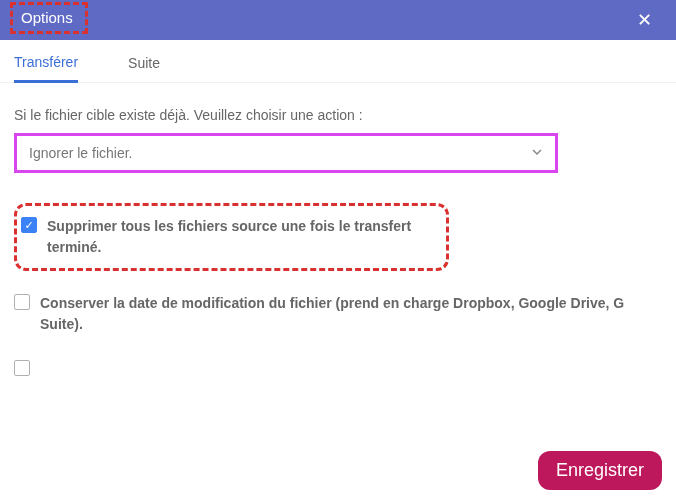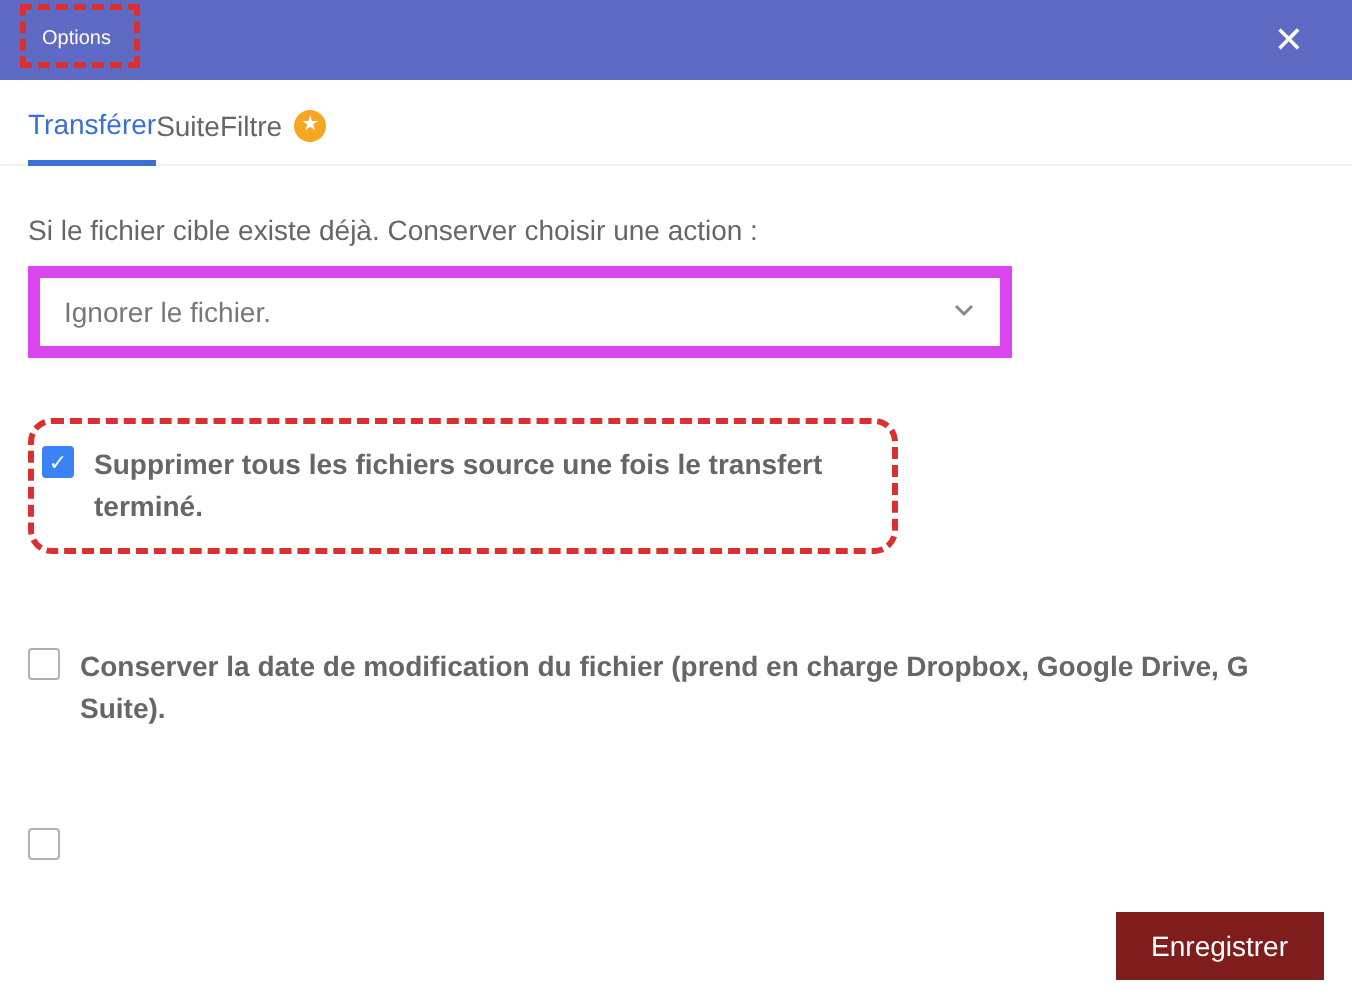"Options" .title { font-size: 10px -> 15px }
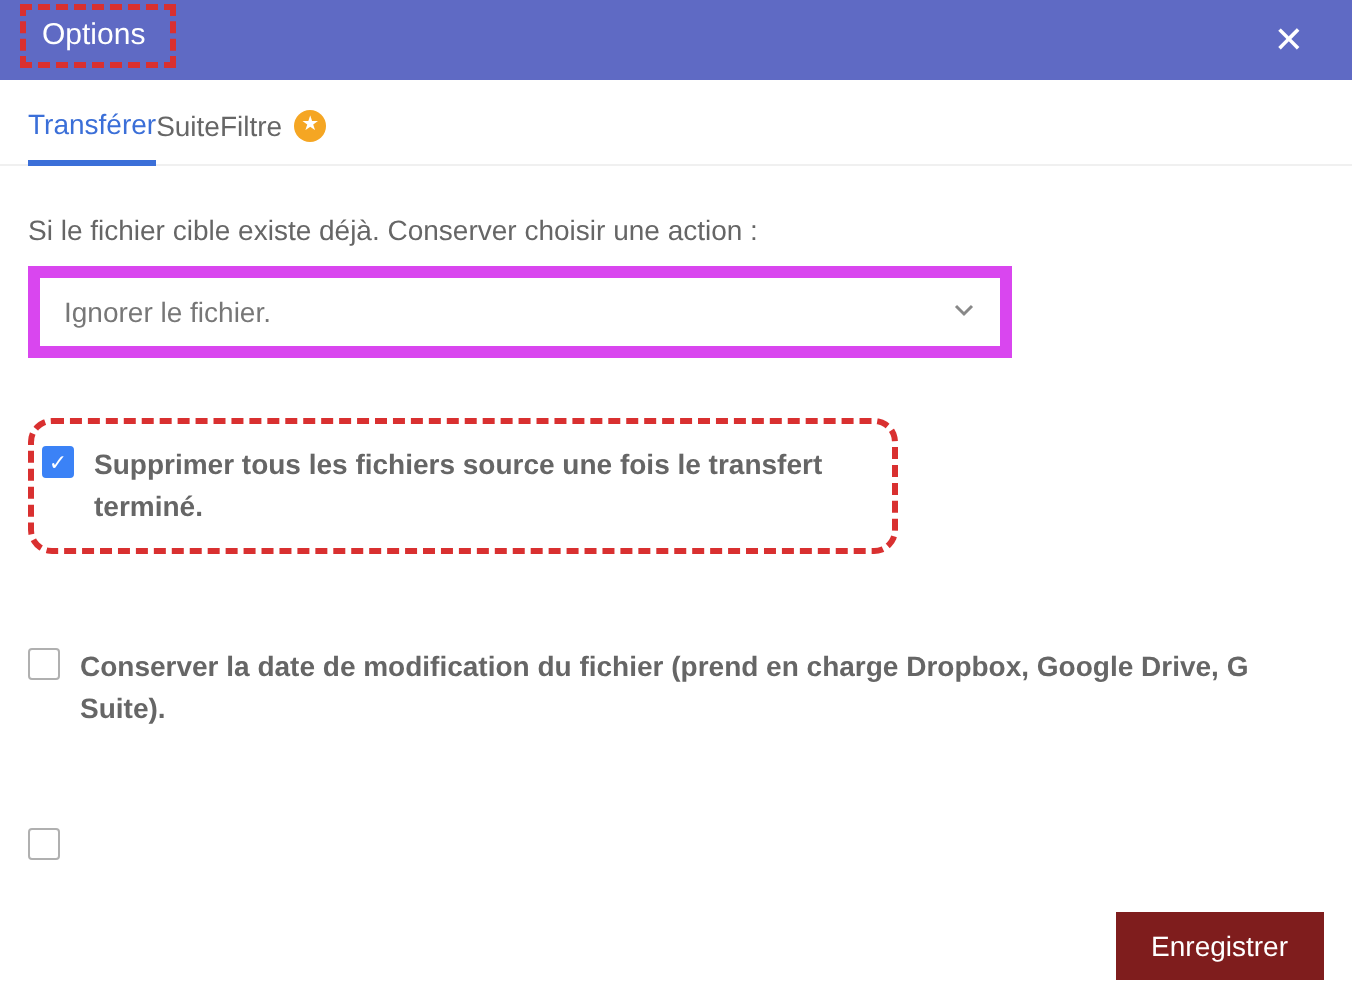"Transférer" .tabs { gap: none -> 50px }
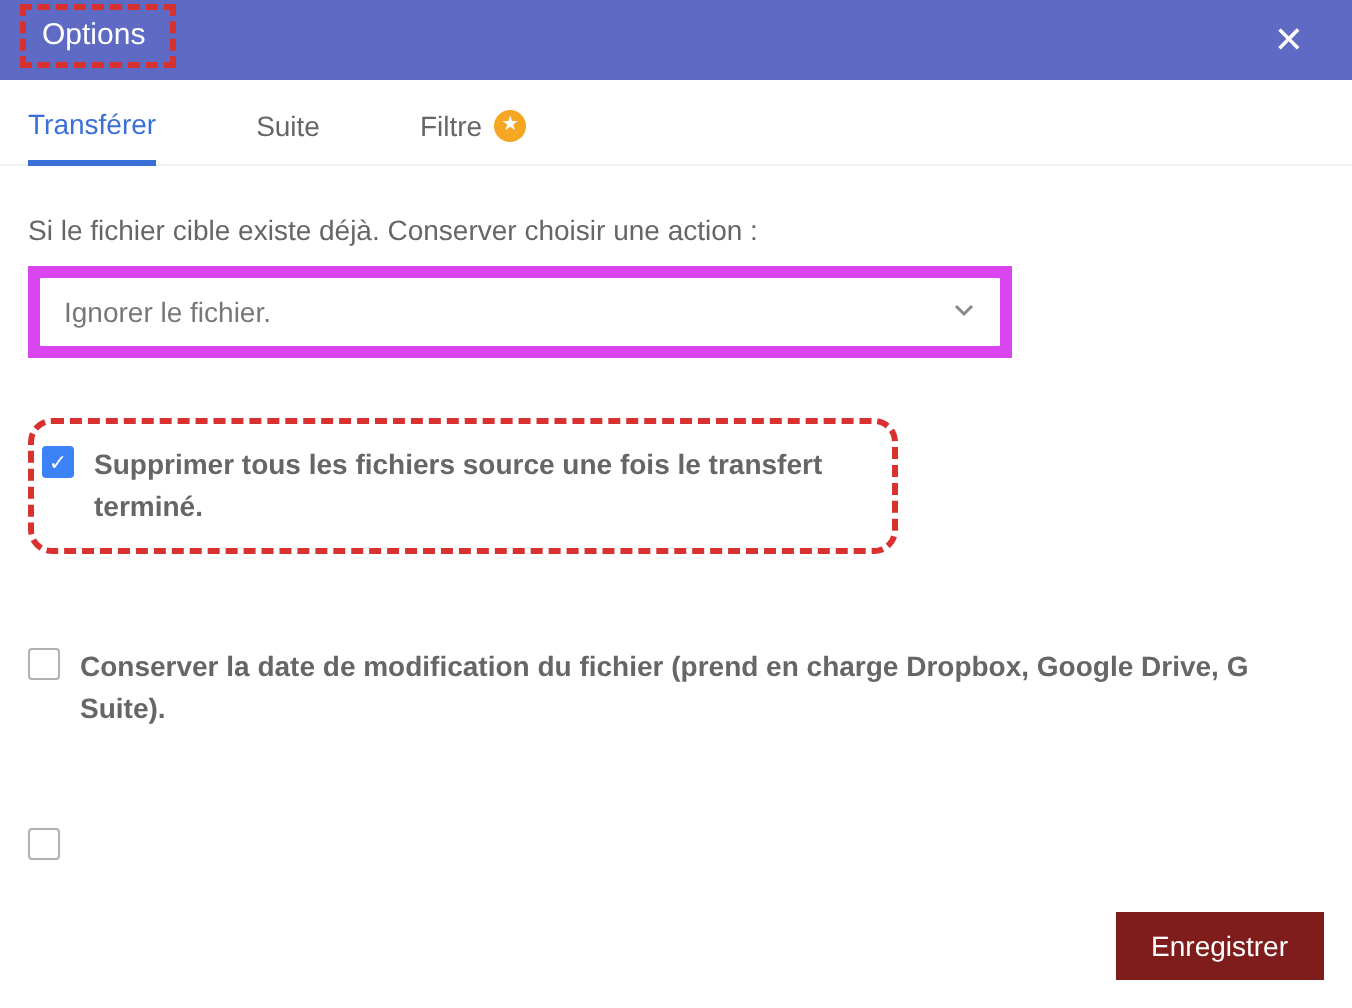"Filtre" div.tab { html: <div> <span>Filtre</span> <span>★</span> </div> -> none }
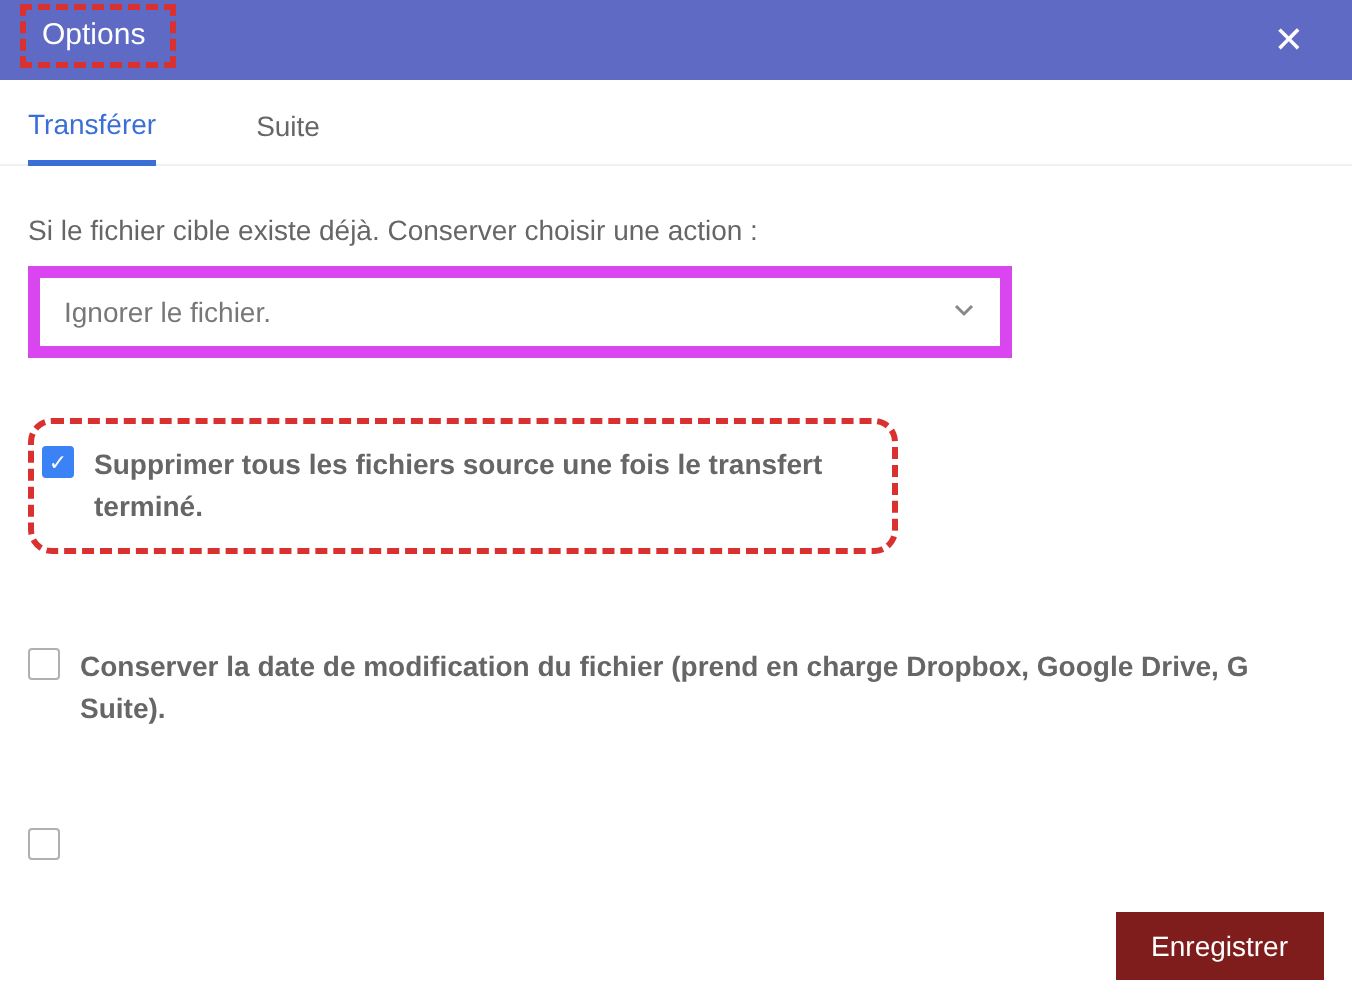"Si le fichier cible existe" div.prompt { text: Conserver -> Veuillez }
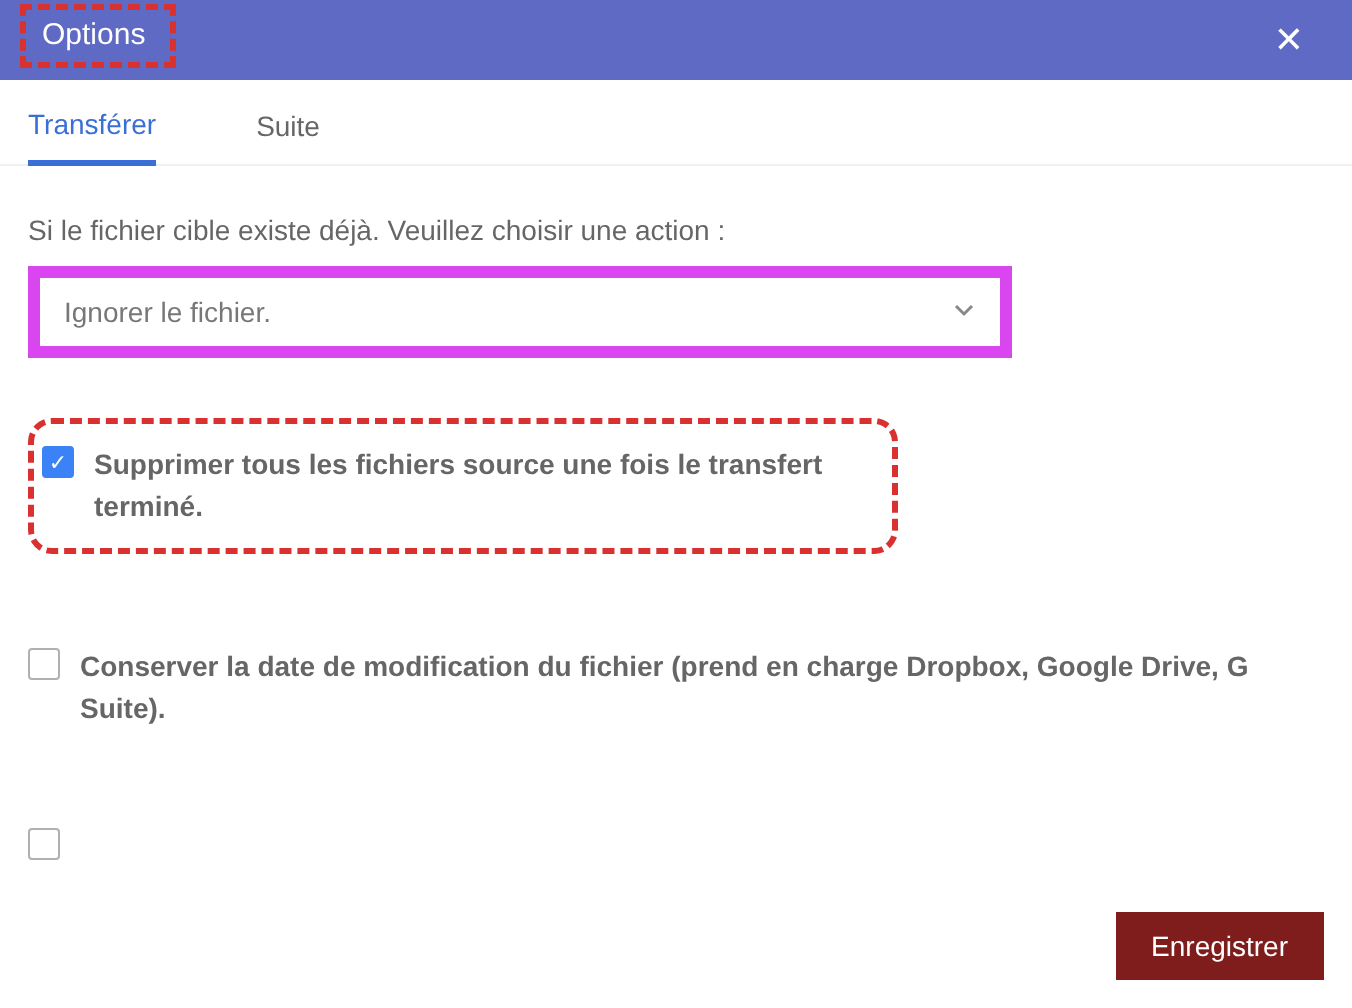"Ignorer le fichier." .select { border: 6px solid #d946ef -> 3px solid #d946ef; width: 492px -> 544px }
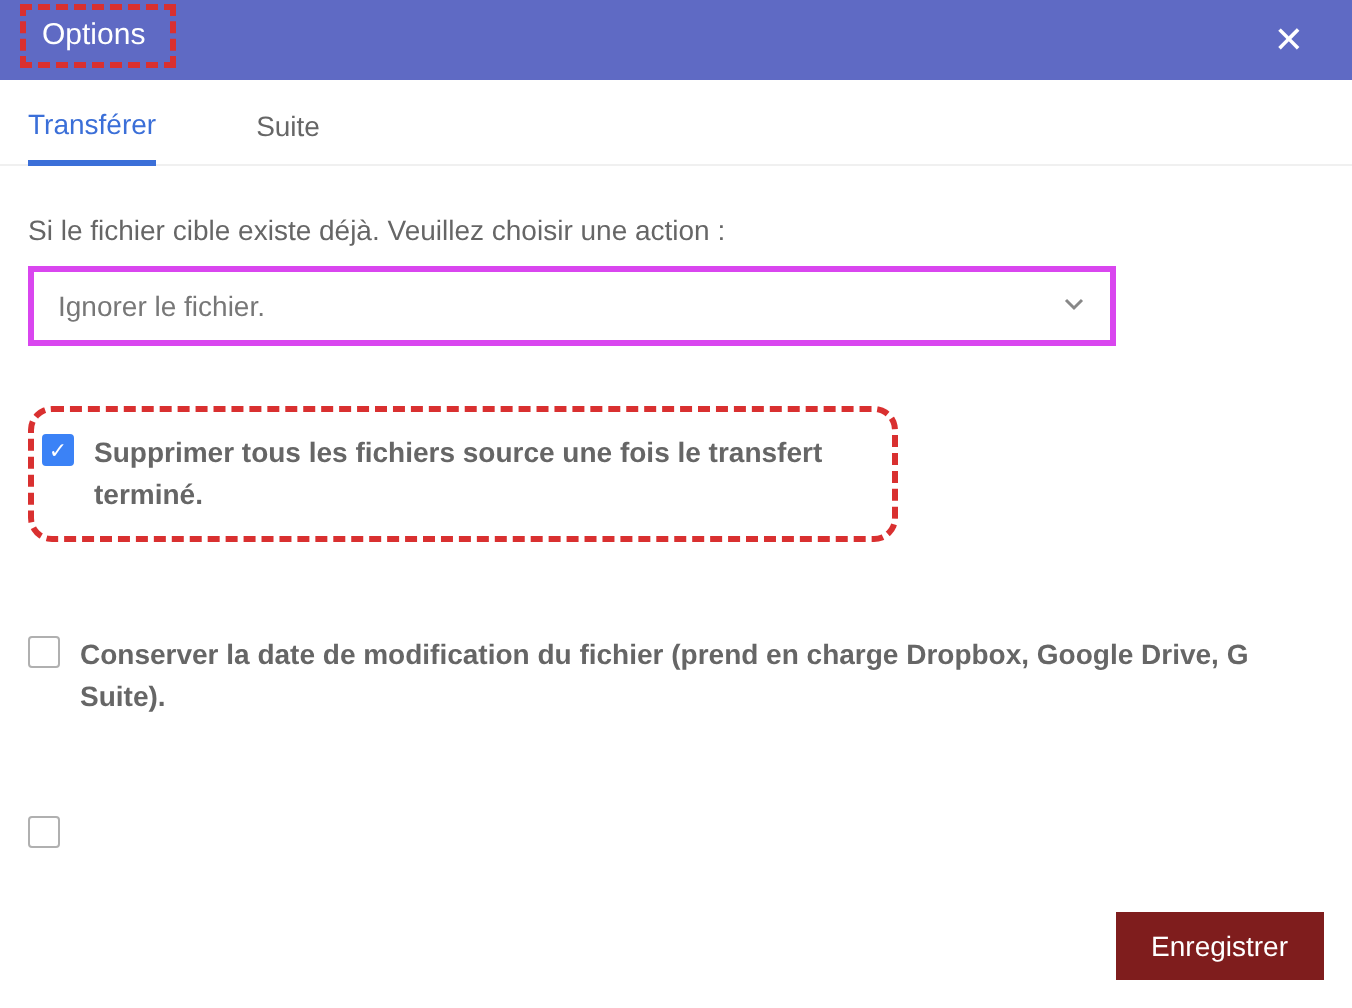"Conserver la date de modification" .option-row { margin-top: 44px -> 20px }
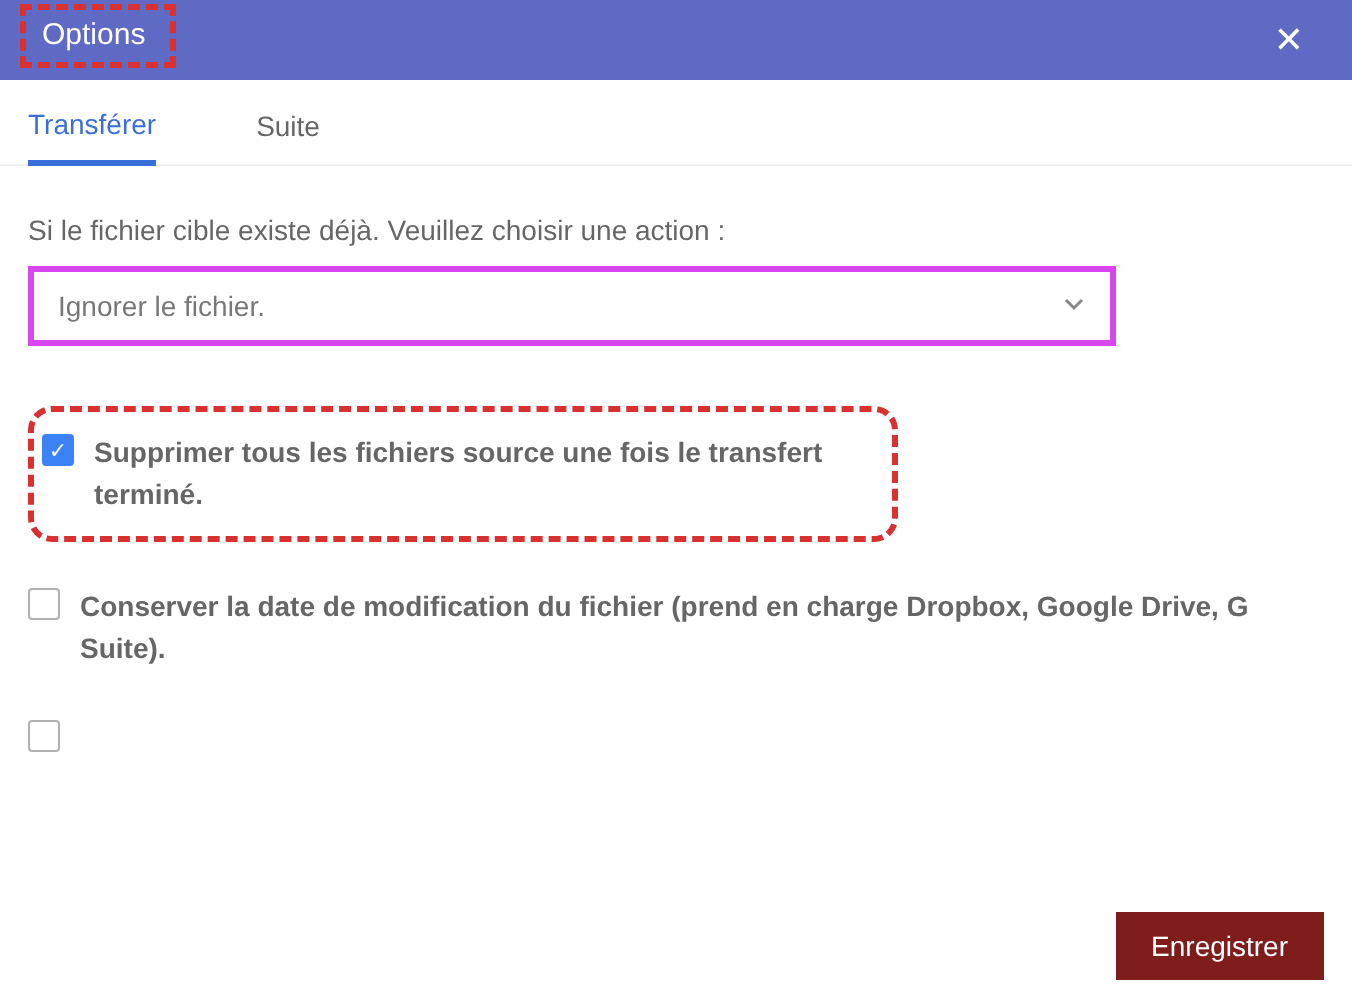"Enregistrer" .save-btn { background: #7f1d1d -> #be185d; border-radius: 0 -> 12px; font-size: 14px -> 18px }
